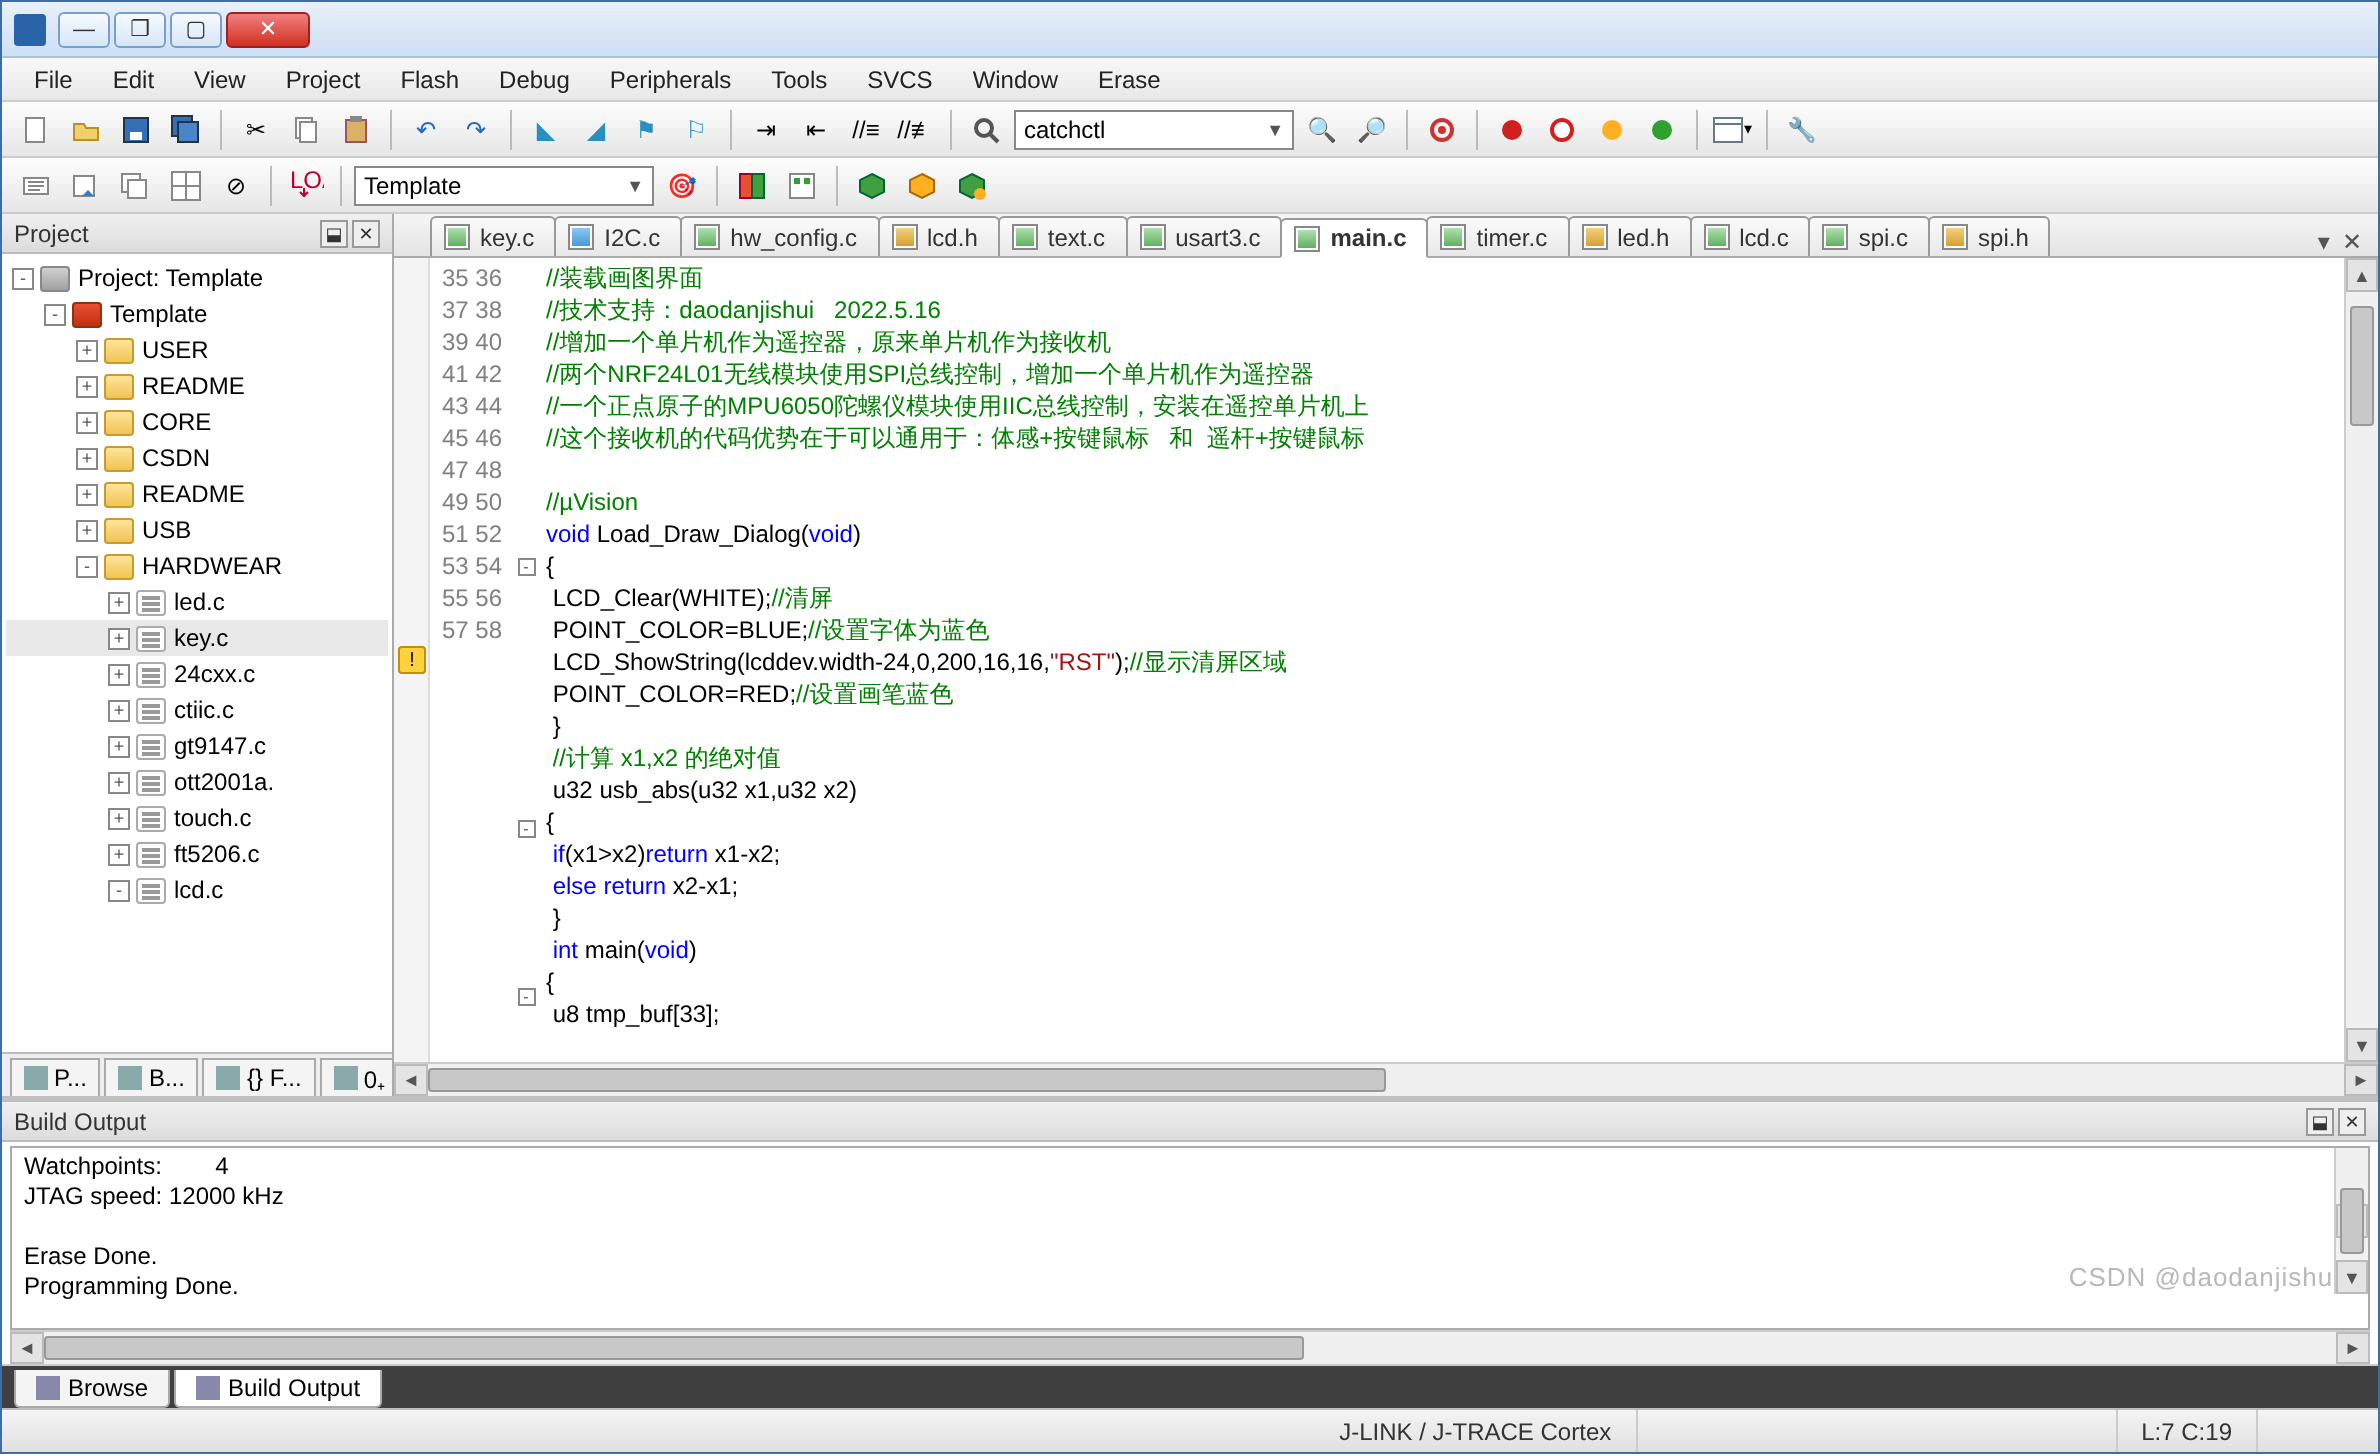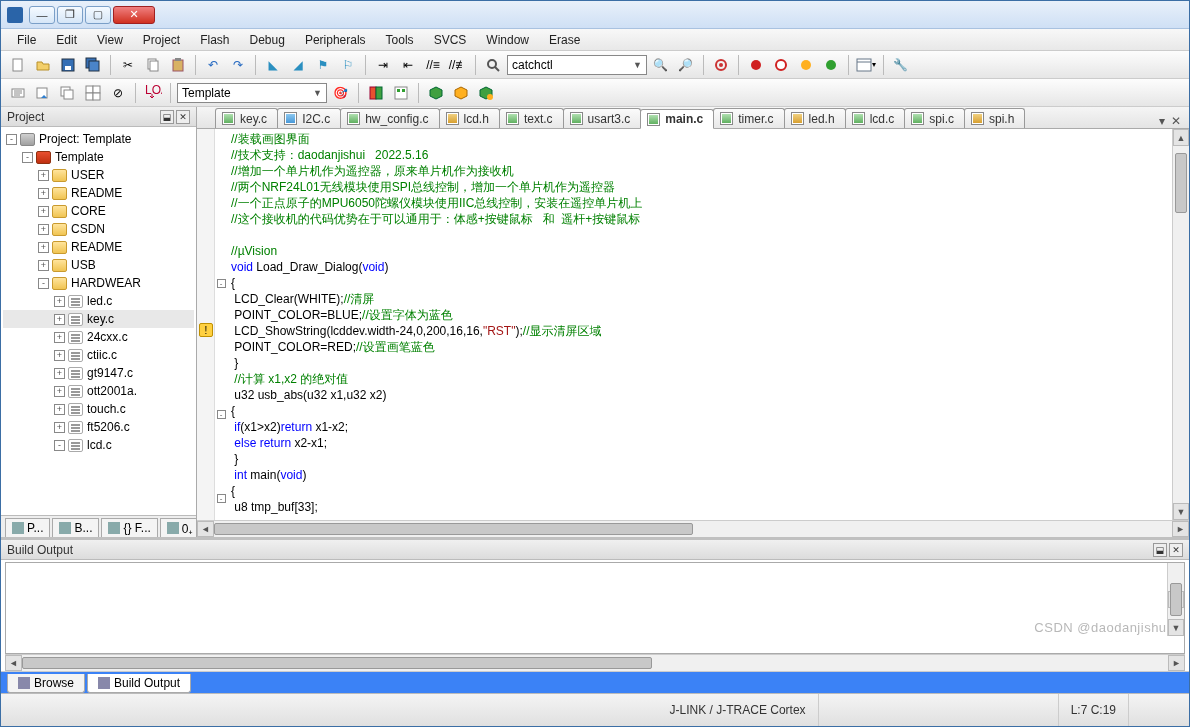"35 36 37 38 39" div.gutter { html: none -> <div>35 36 37 38 39 40 41 42 43 44 45 46 47 48 49 50 51 52 53 54 55 56 57 58 </div> }
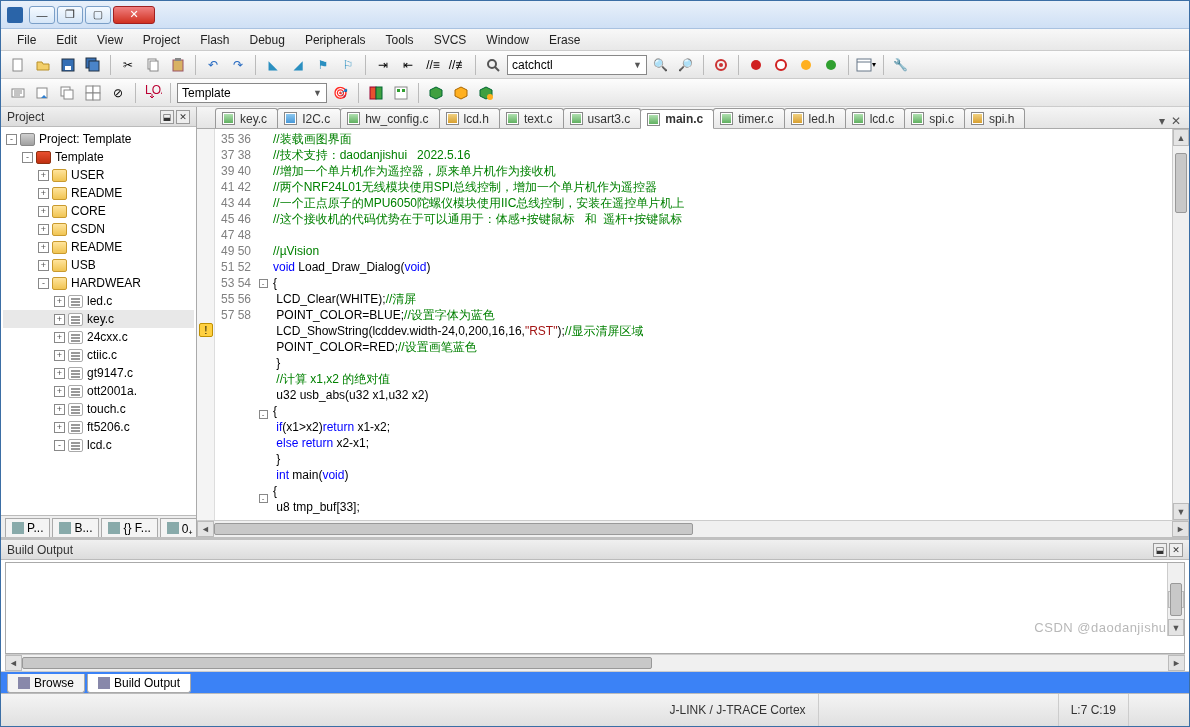"Watchpoints: 4" span { html: none -> <span>Watchpoints: 4 JTAG speed: 12000 kHz Erase Done. Programming Done.</span> }
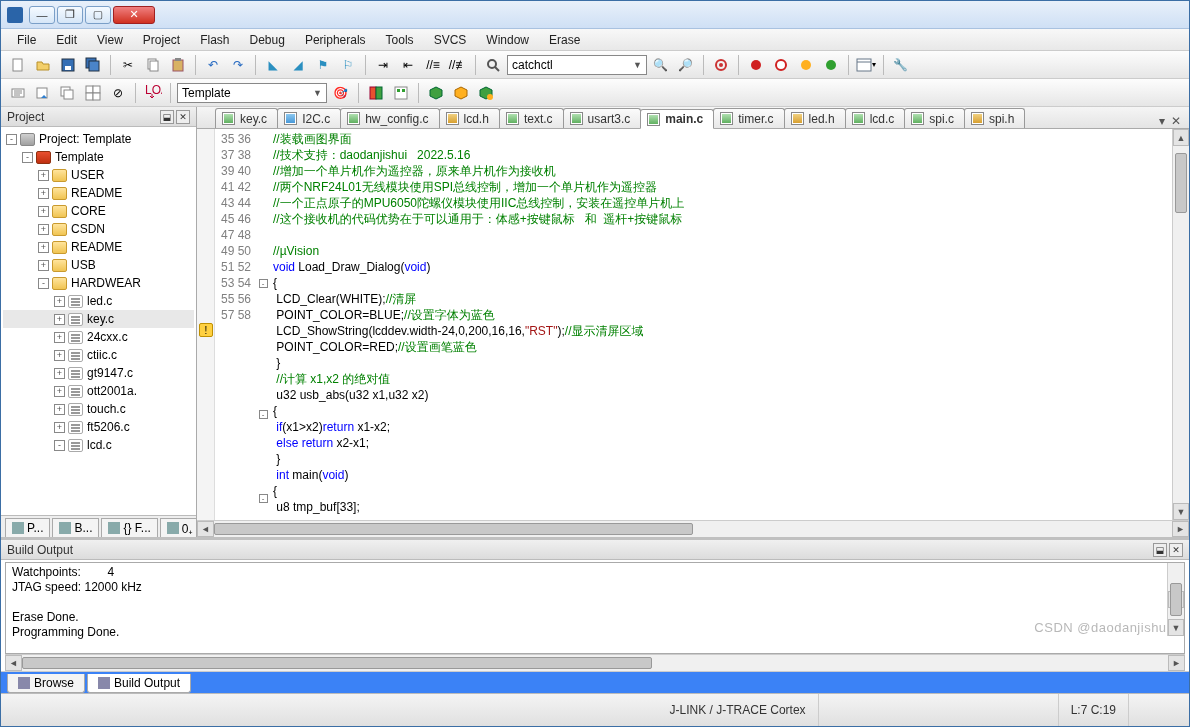"Browse" .build-tabs { background: #3b82f6 -> #404040 }
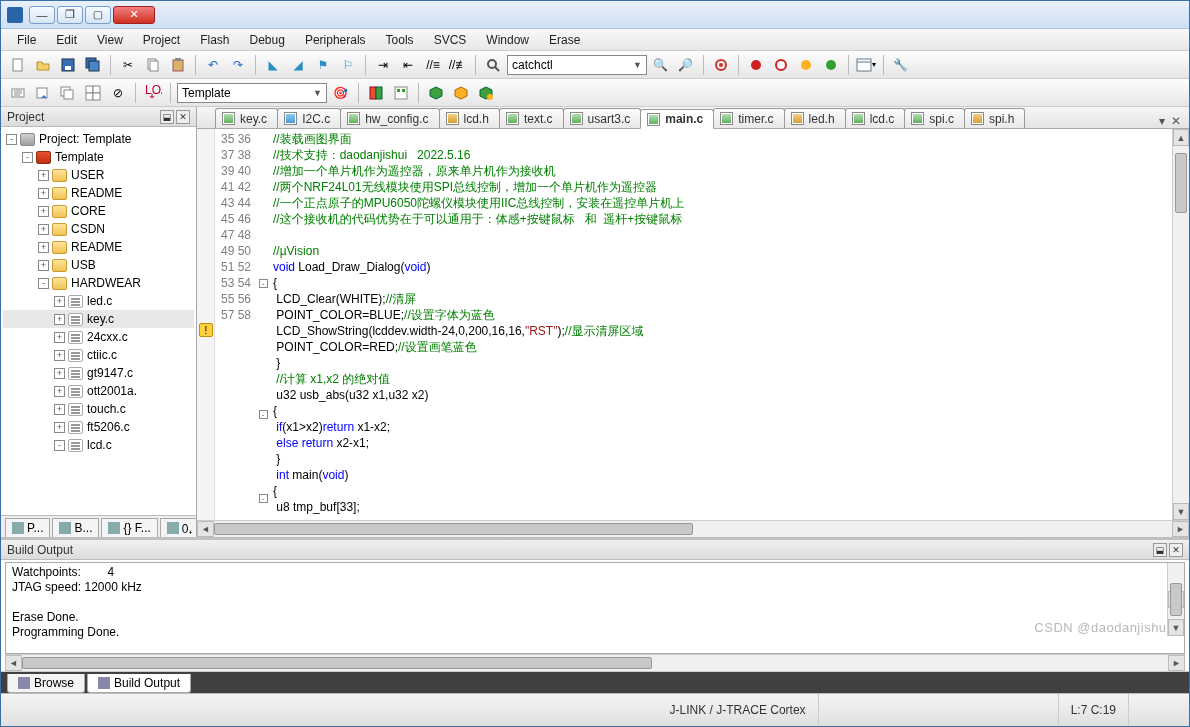"J-LINK / J-TRACE Cortex" .statusbar { height: 33px -> 22px }
